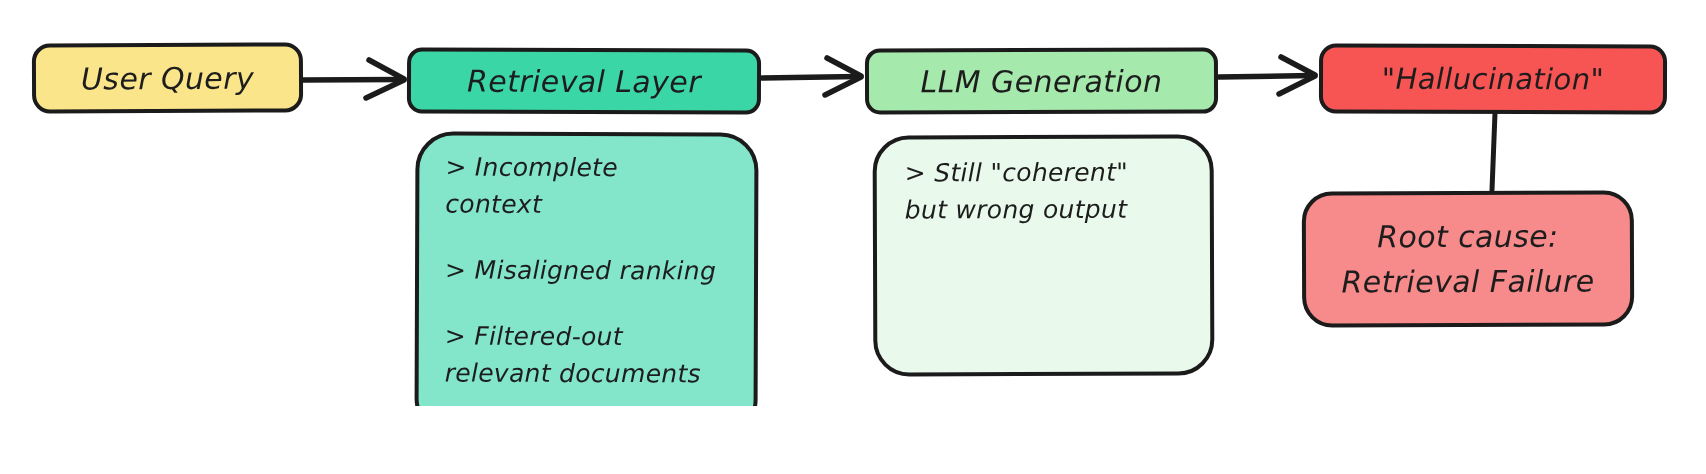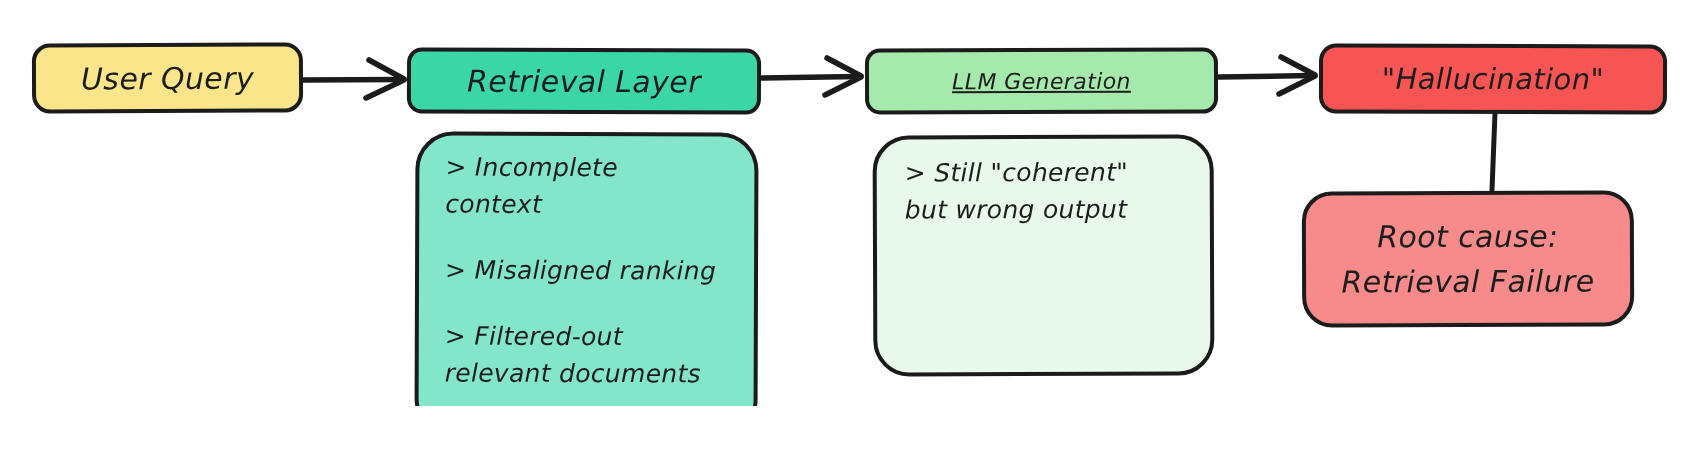"LLM Generation" #node-llm-generation { font-size: 22px -> 30px; text-decoration: underline -> none }
